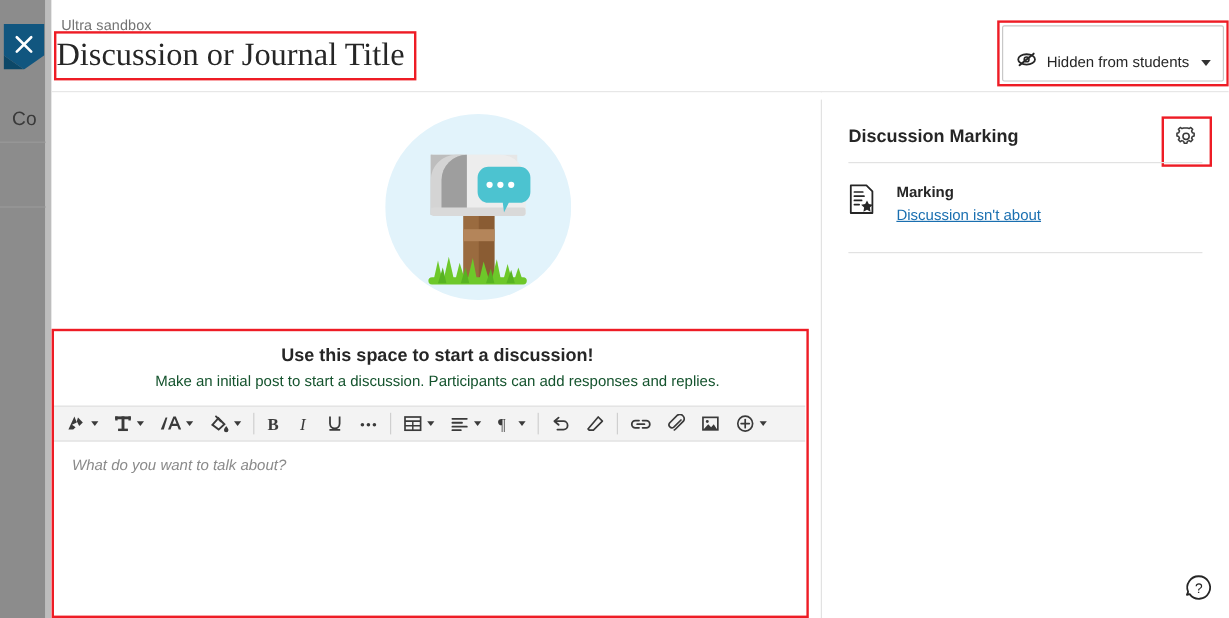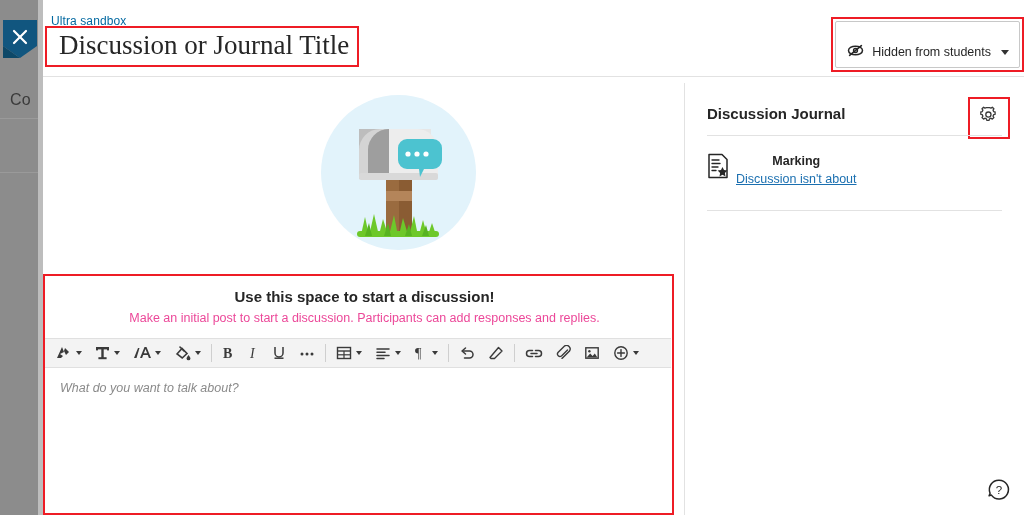"Ultra sandbox" .crumb { color: #0369a1 -> #737373 }
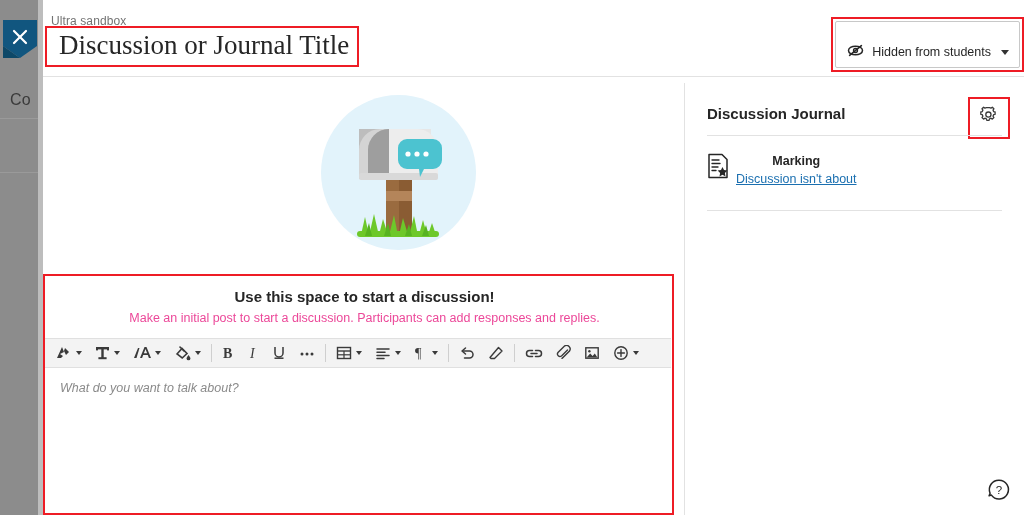"Discussion or Journal Title" .title-box { padding: 2px 8px 4px 12px -> 2px 8px 4px 0 }
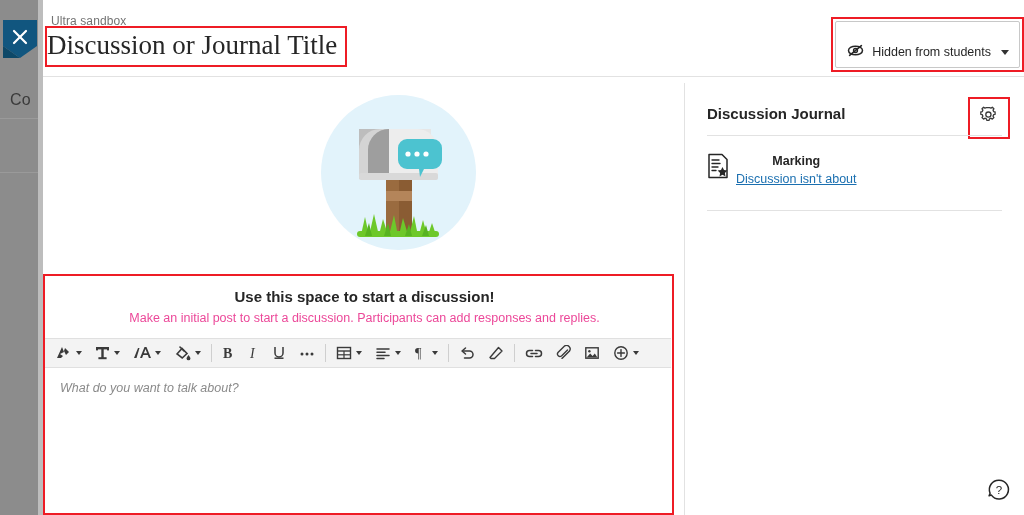"Discussion Journal" div.p-title { text: Journal -> Marking }
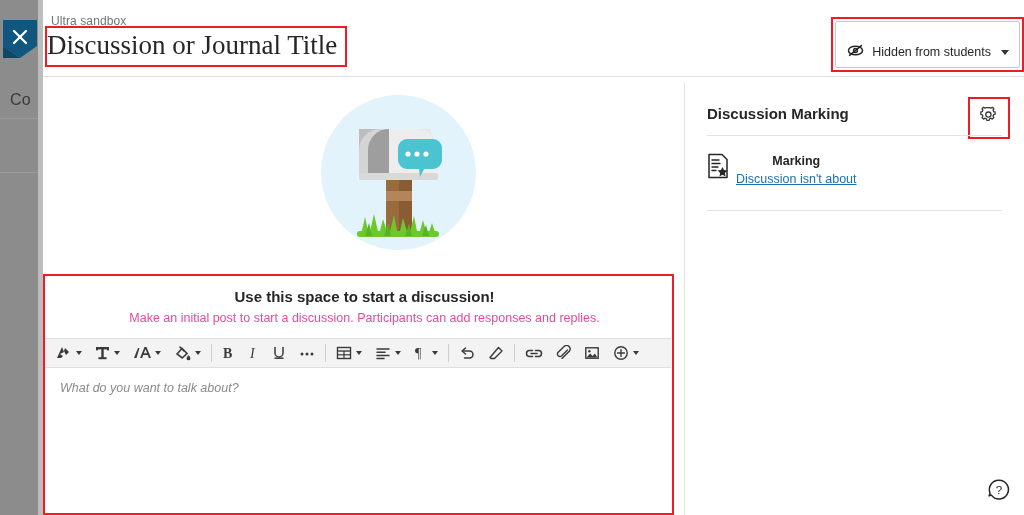"Marking" .mark-row { gap: 5px -> 16px; text-align: center -> none }
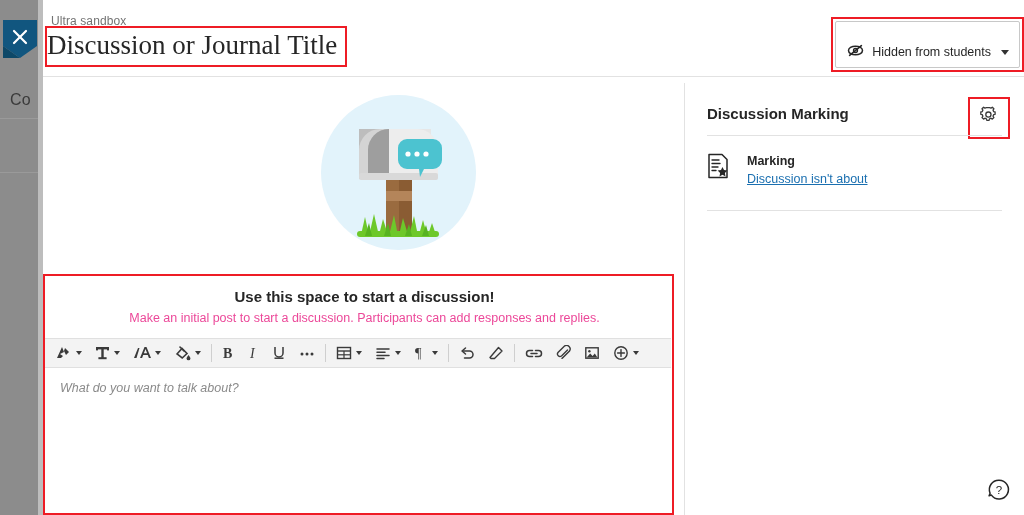"Make an initial post to" .ed-sub { color: #ec4899 -> #14532d }
